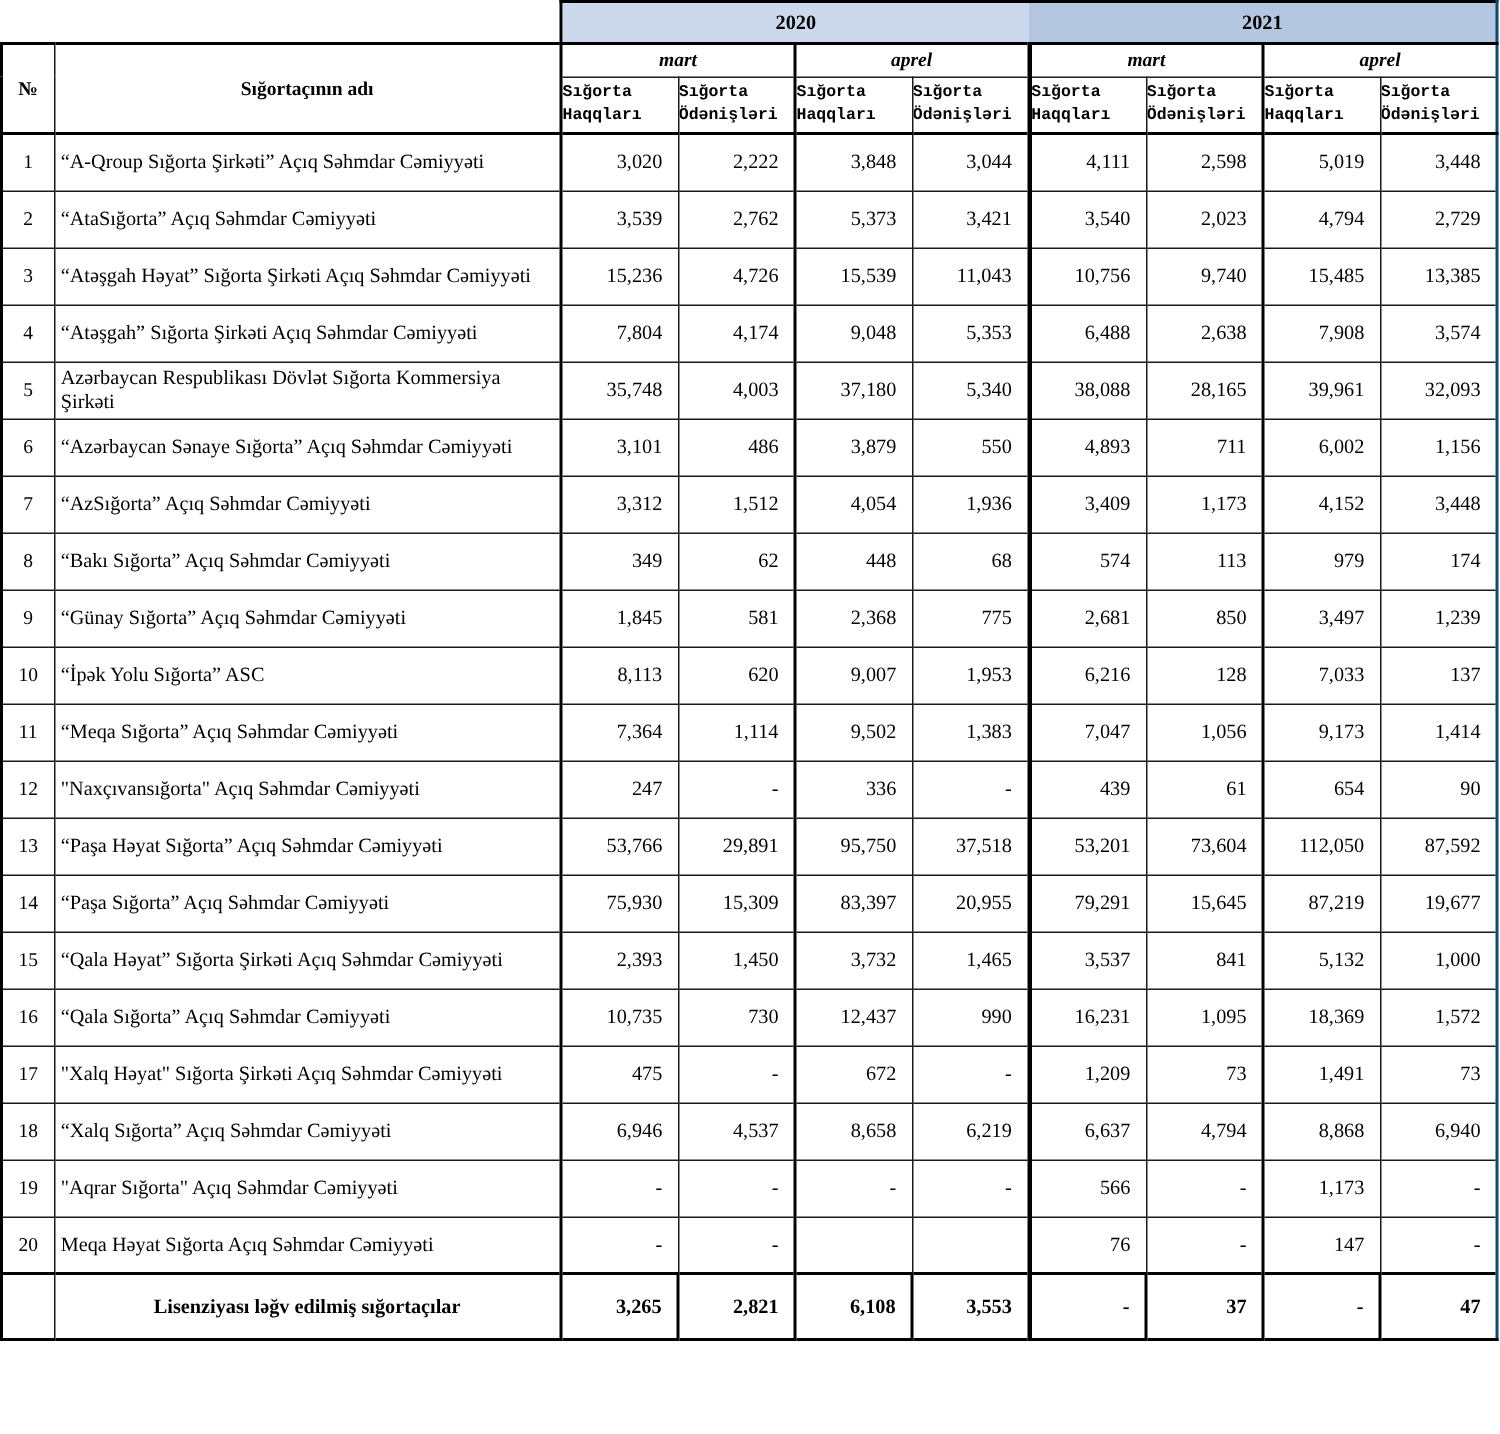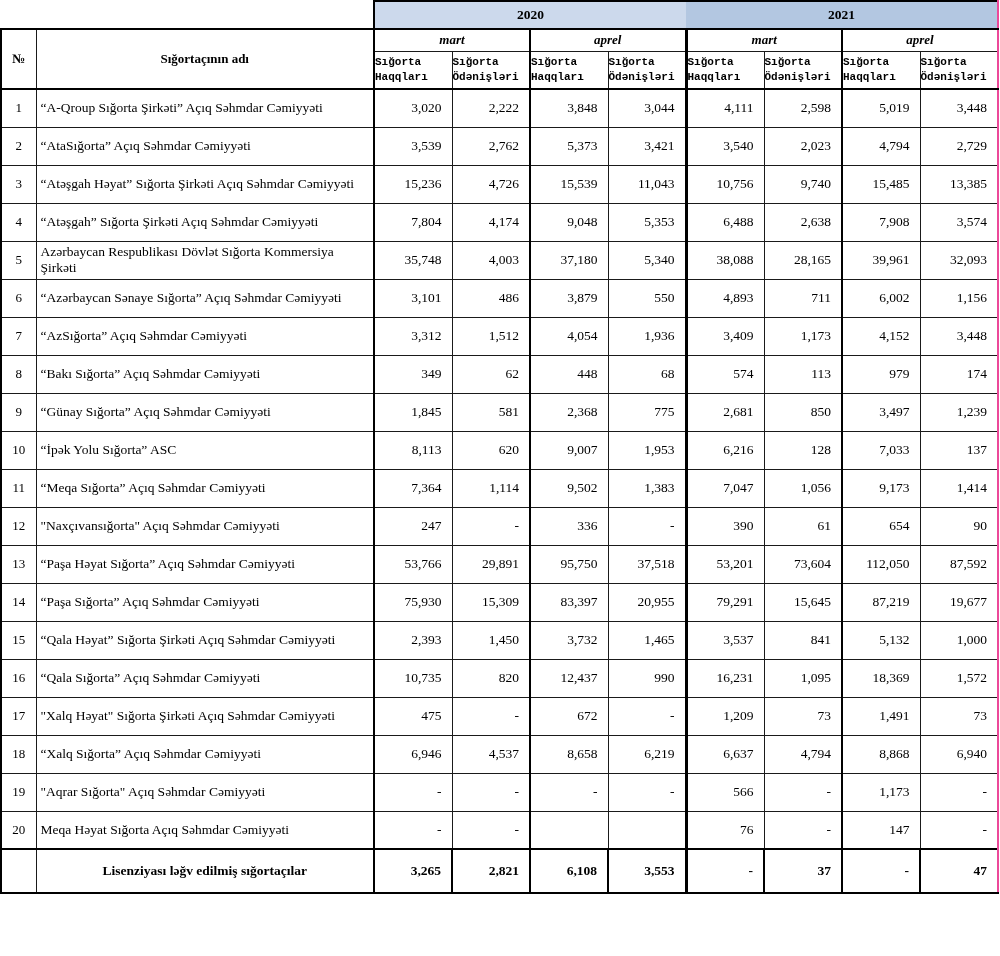"2021" .c9 { border-right: 2px solid #ec4899 -> 2px solid #0c4a6e }
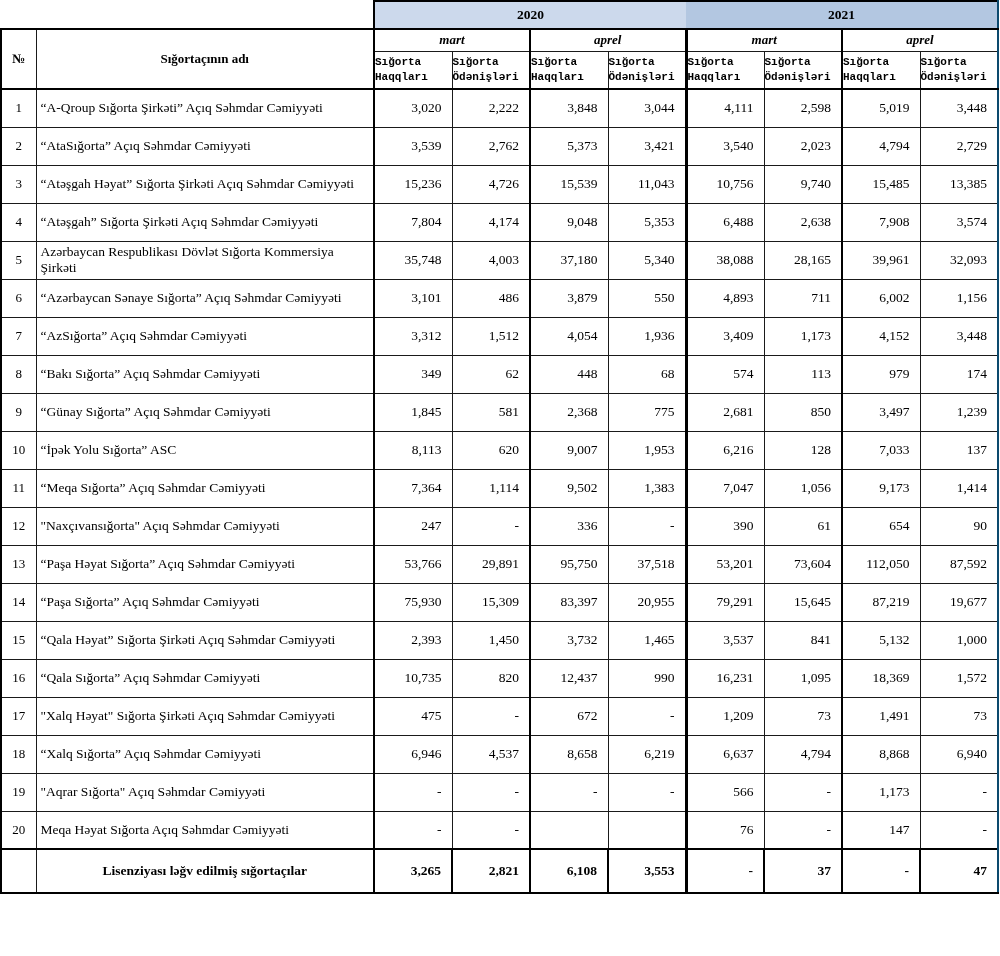"390" td.num { text: 390 -> 439 }
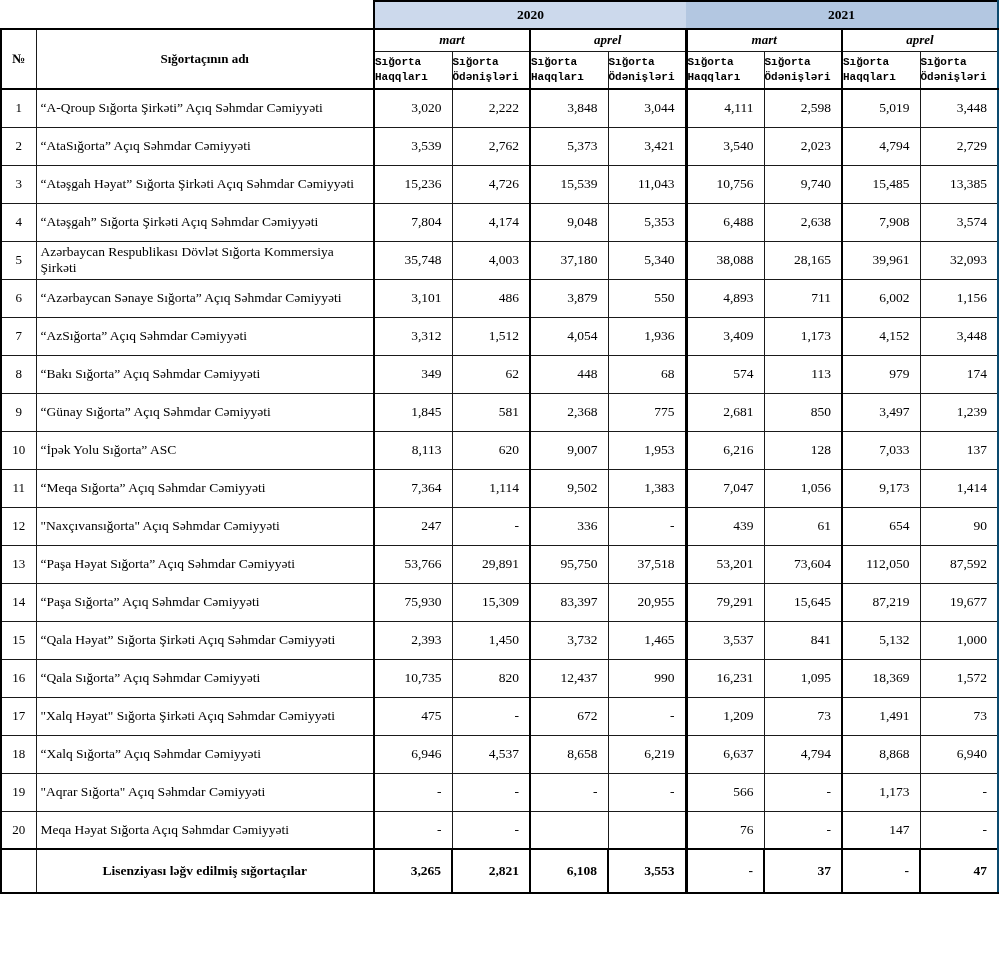"820" td.num { text: 820 -> 730 }
